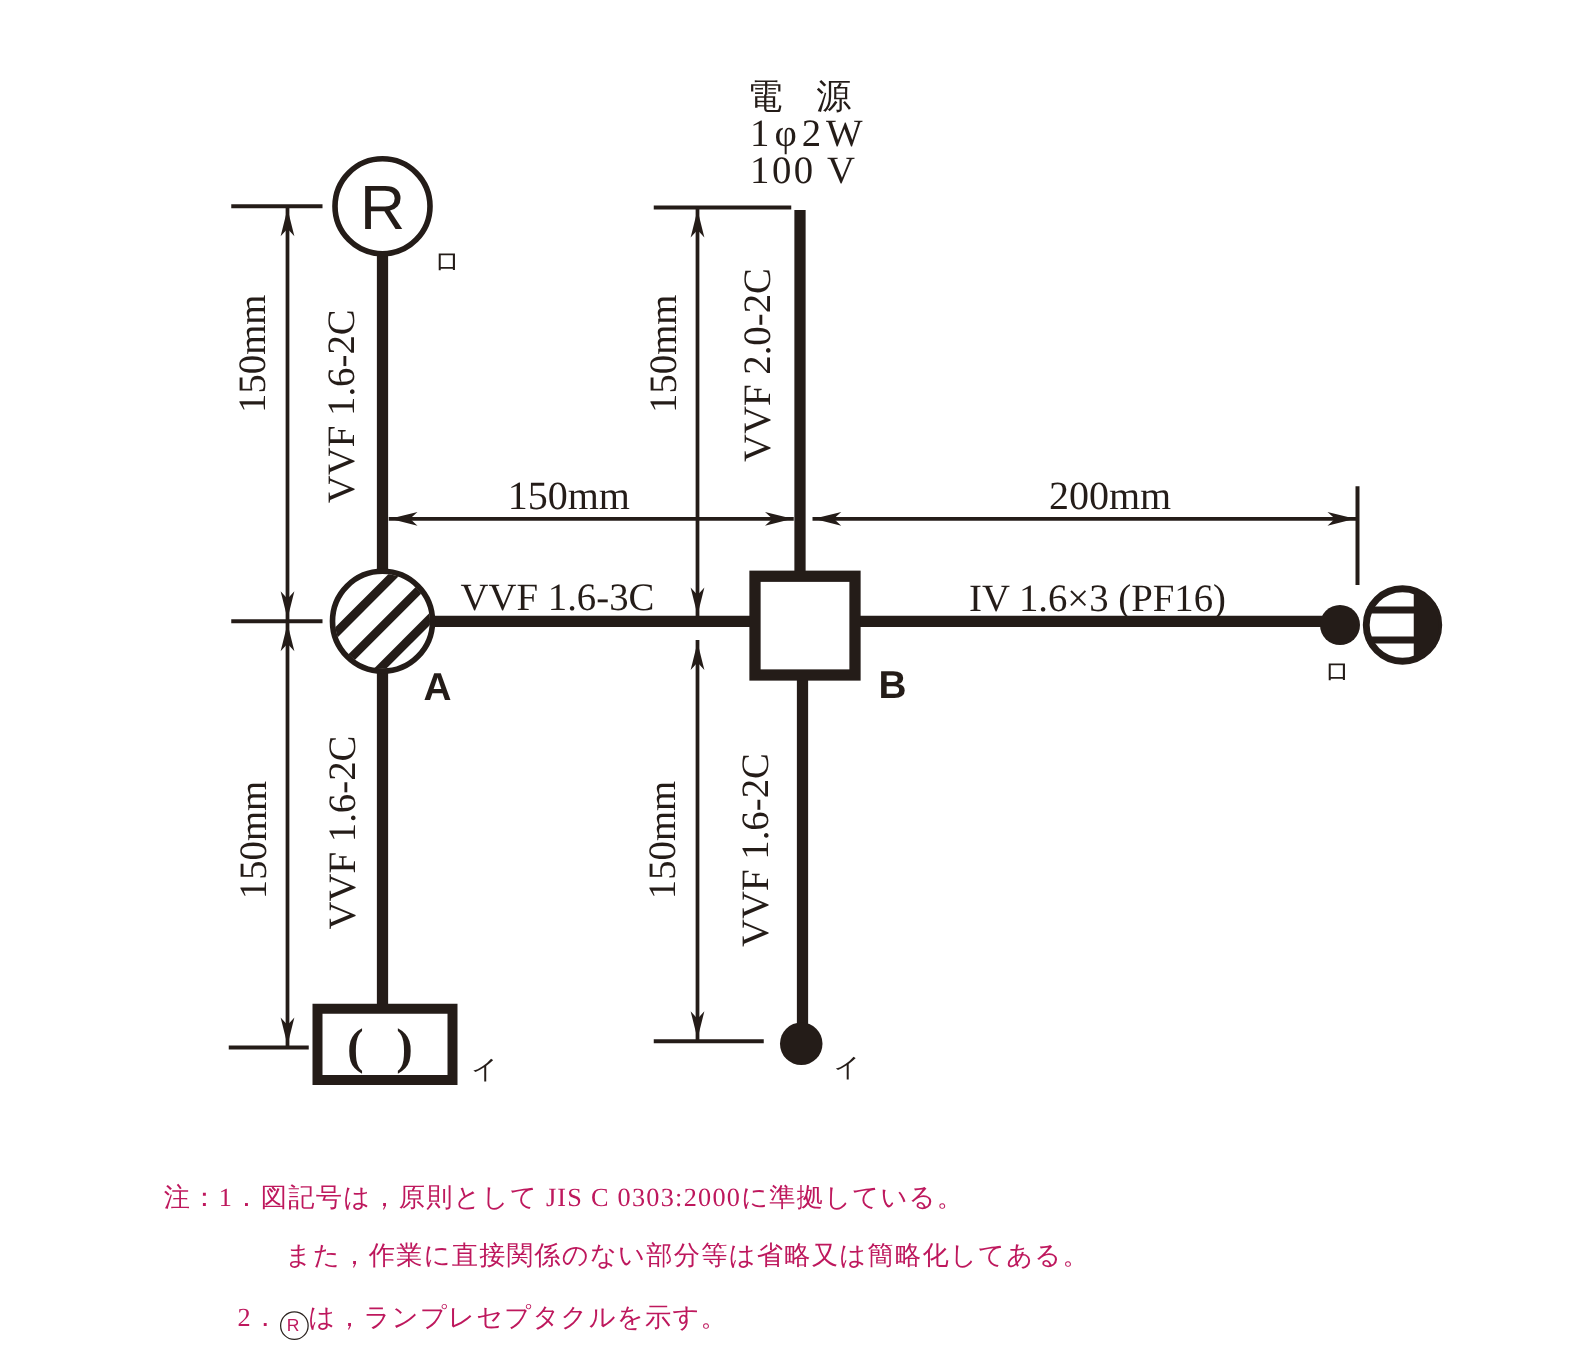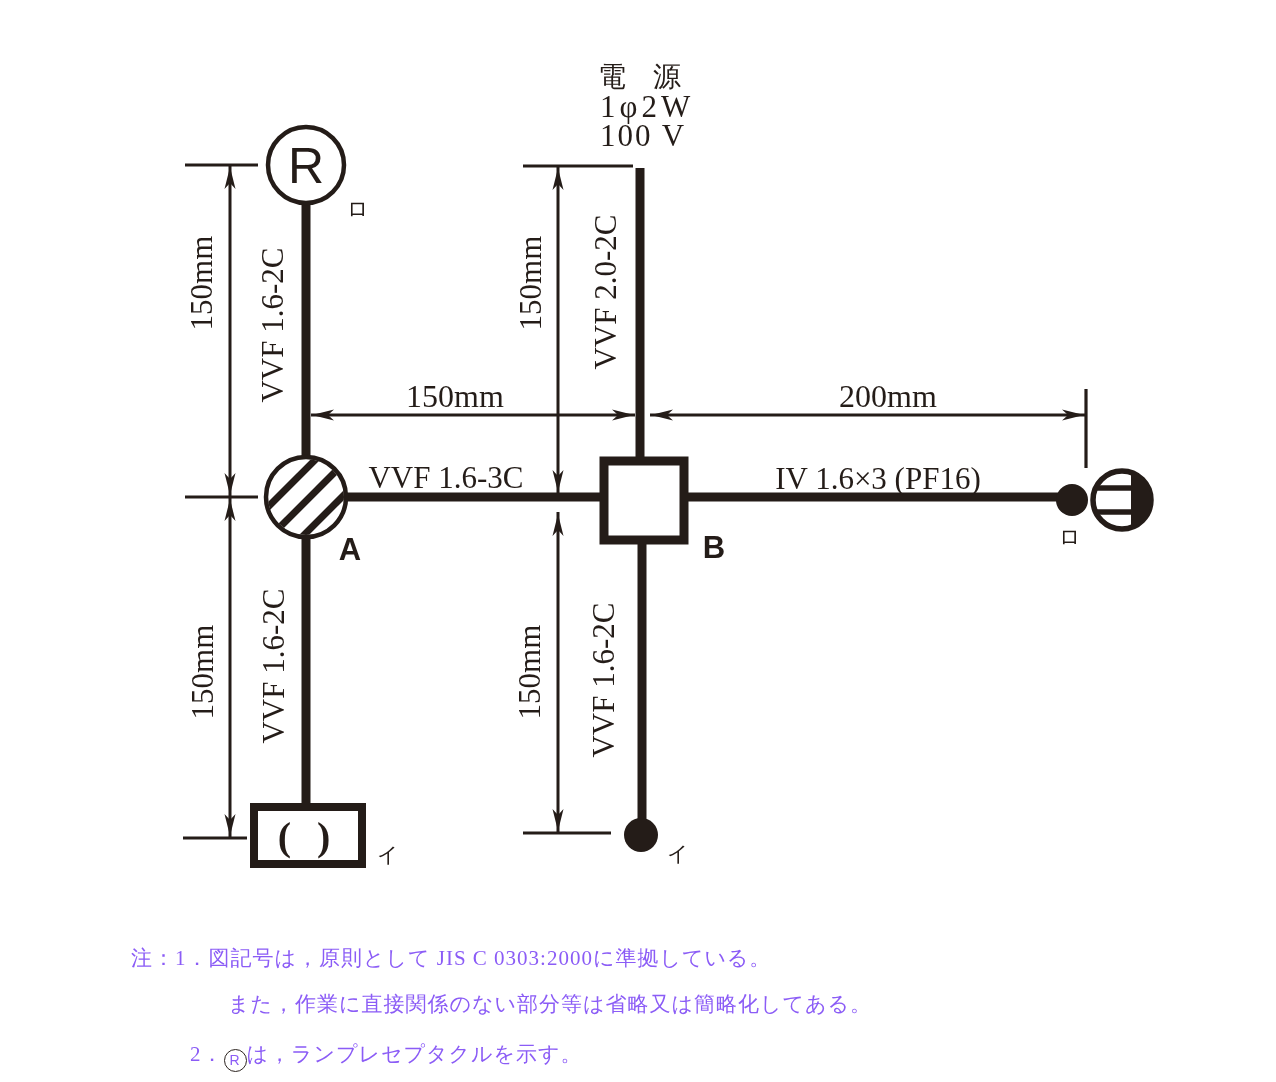"注：1．図記号は，原則として JIS C 0303:2000に準拠している。" .note-line { color: #8b5cf6 -> #be185d }
